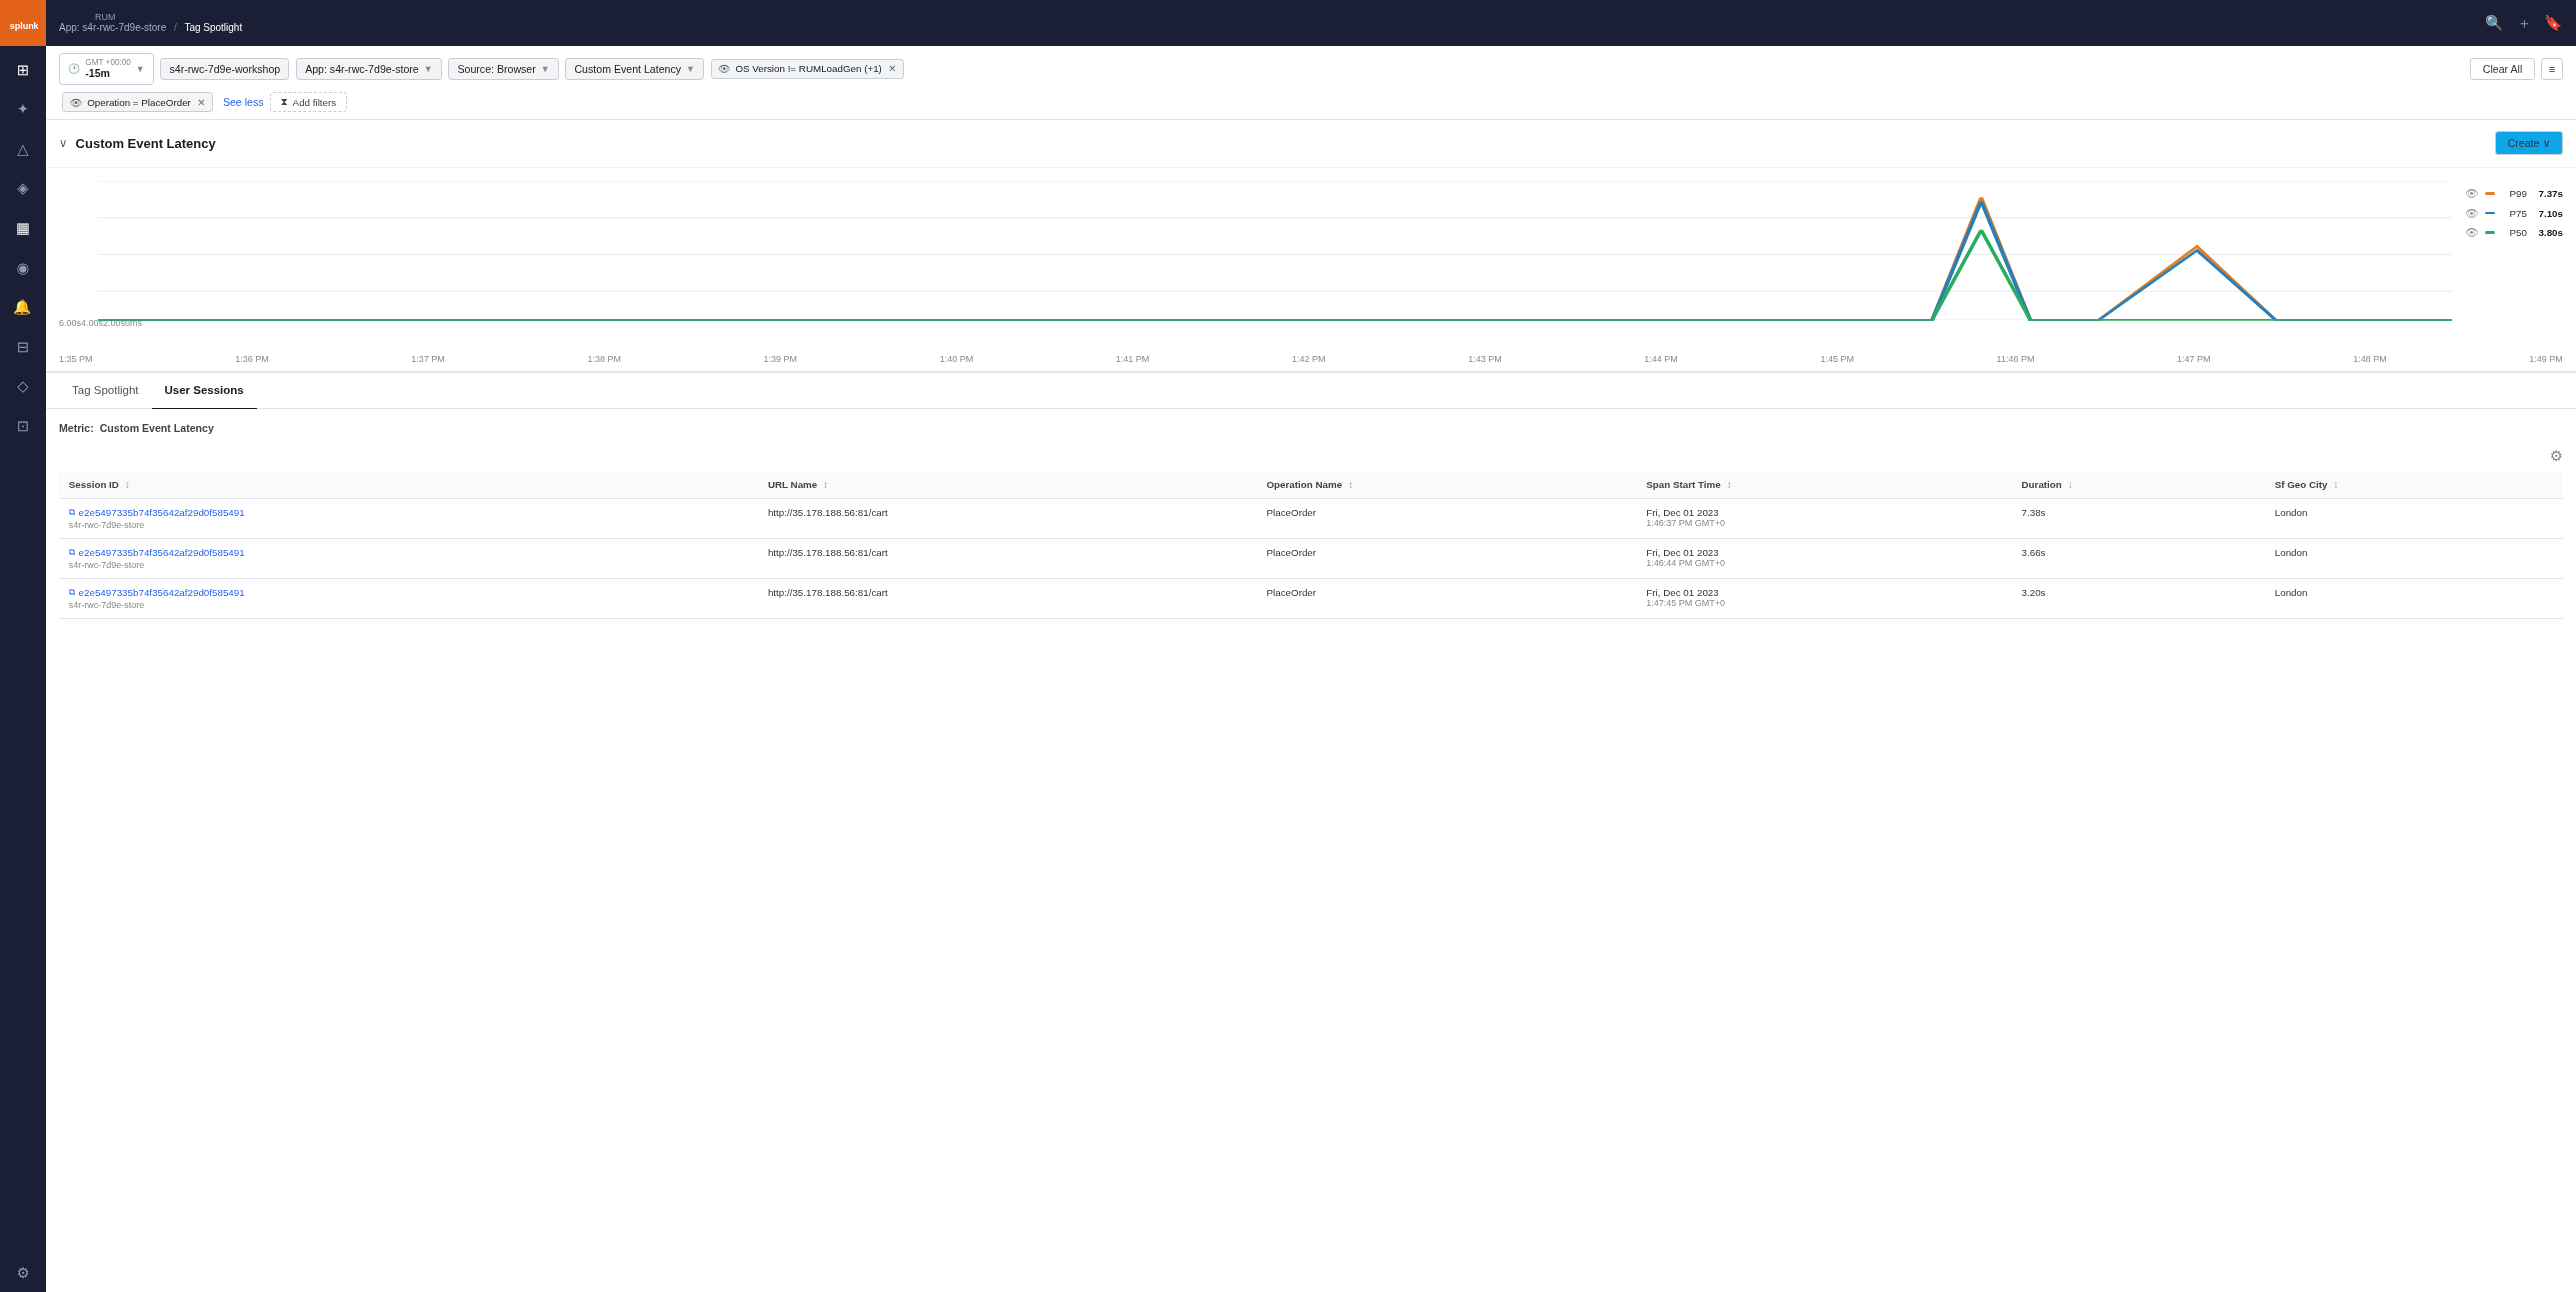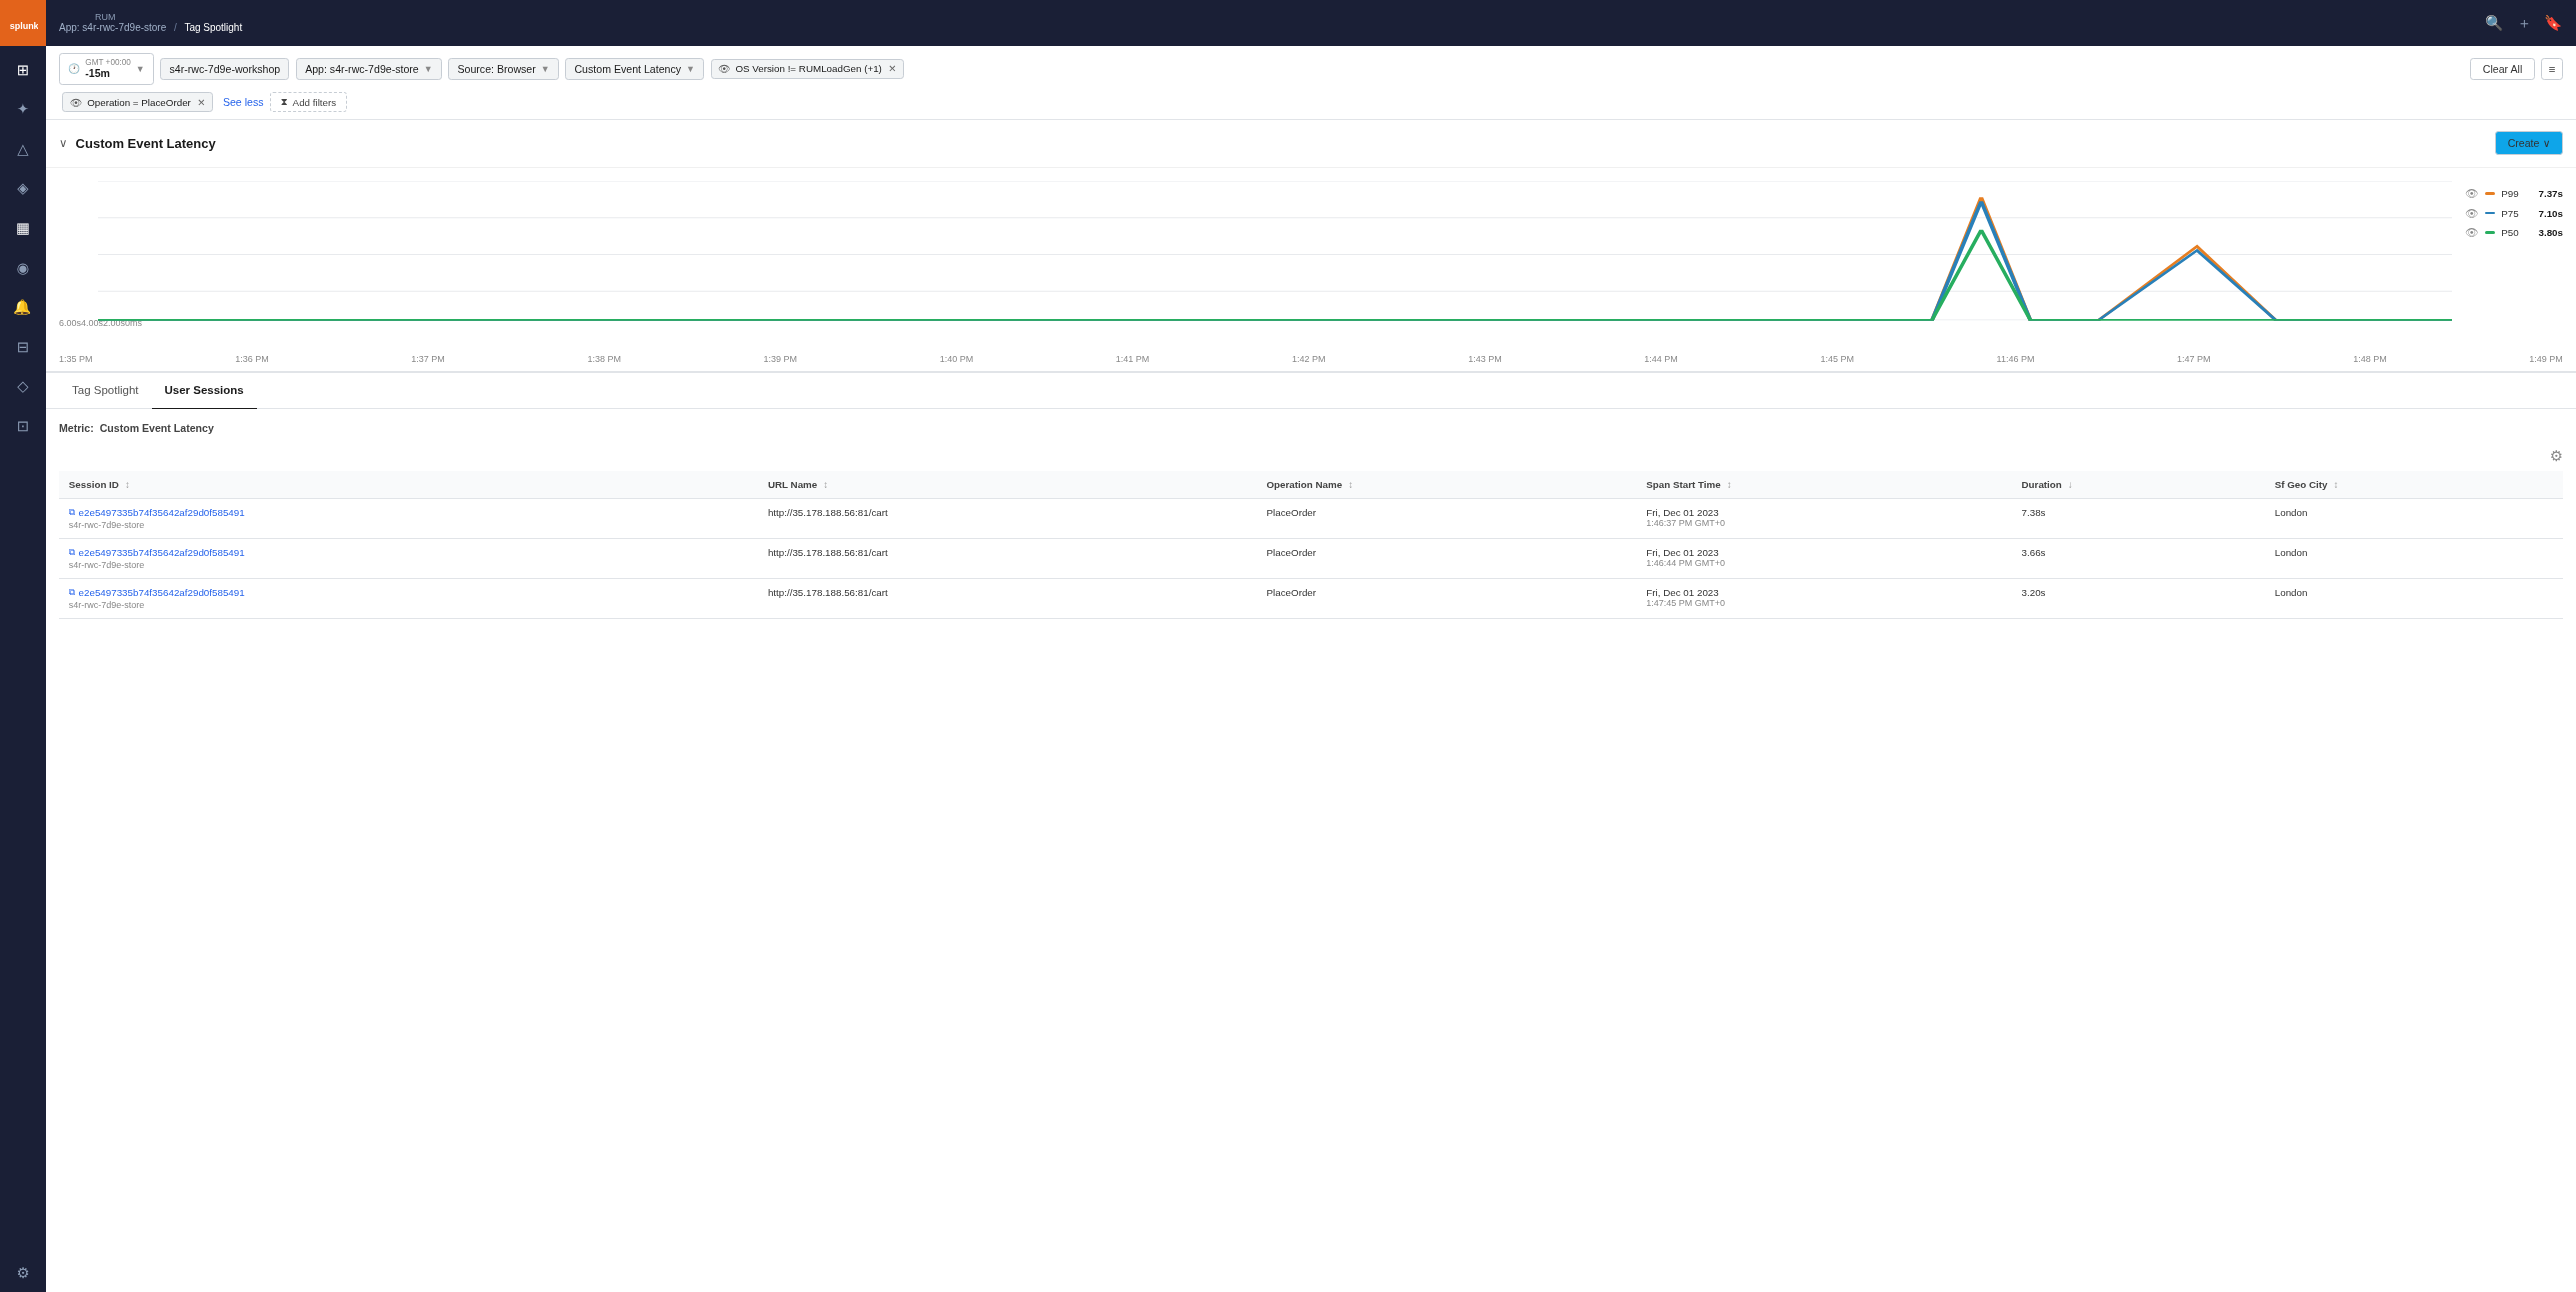"P99" .legend-label { text-align: none -> right }
